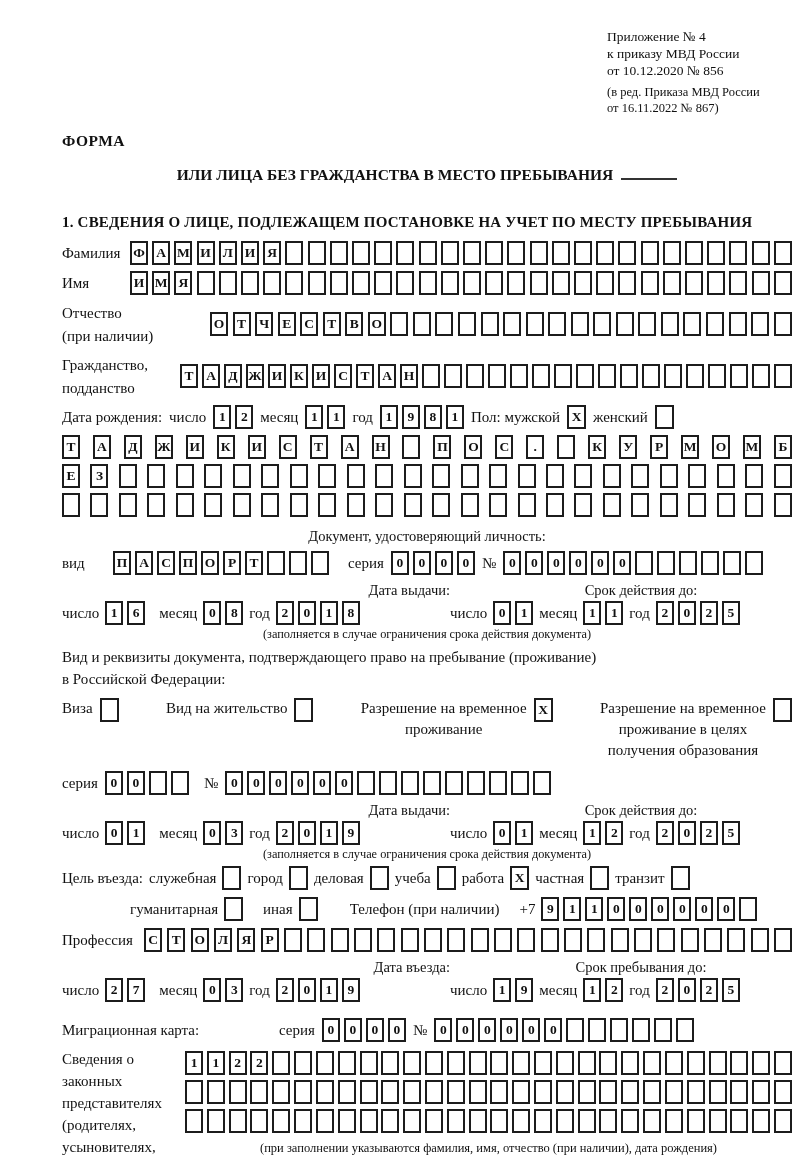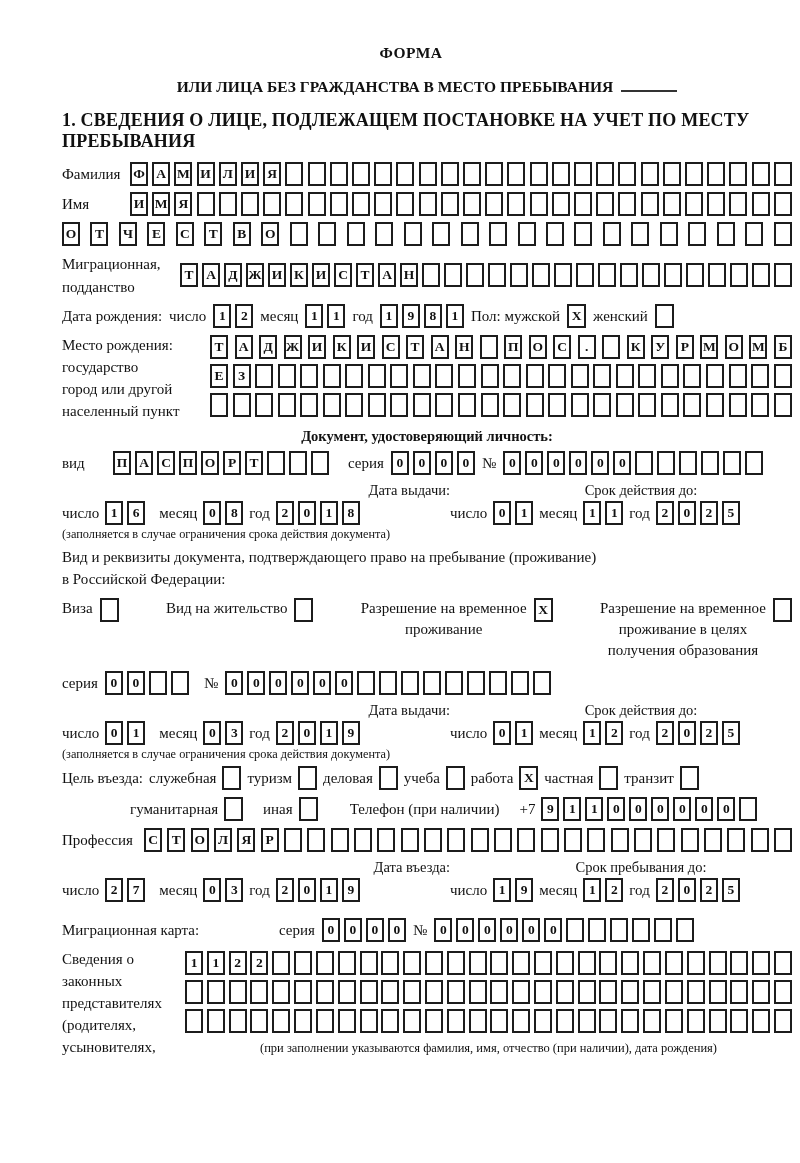"Приложение № 4" div.hdr-block { html: none -> <div> <div>Приложение № 4</div> <div>к приказу МВД России</div> <div>от 10.12.2020 № 856</div> <div> <div>(в ред. Приказа МВД России</div> <div>от 16.11.2022 № 867)</div> </div> </div> }
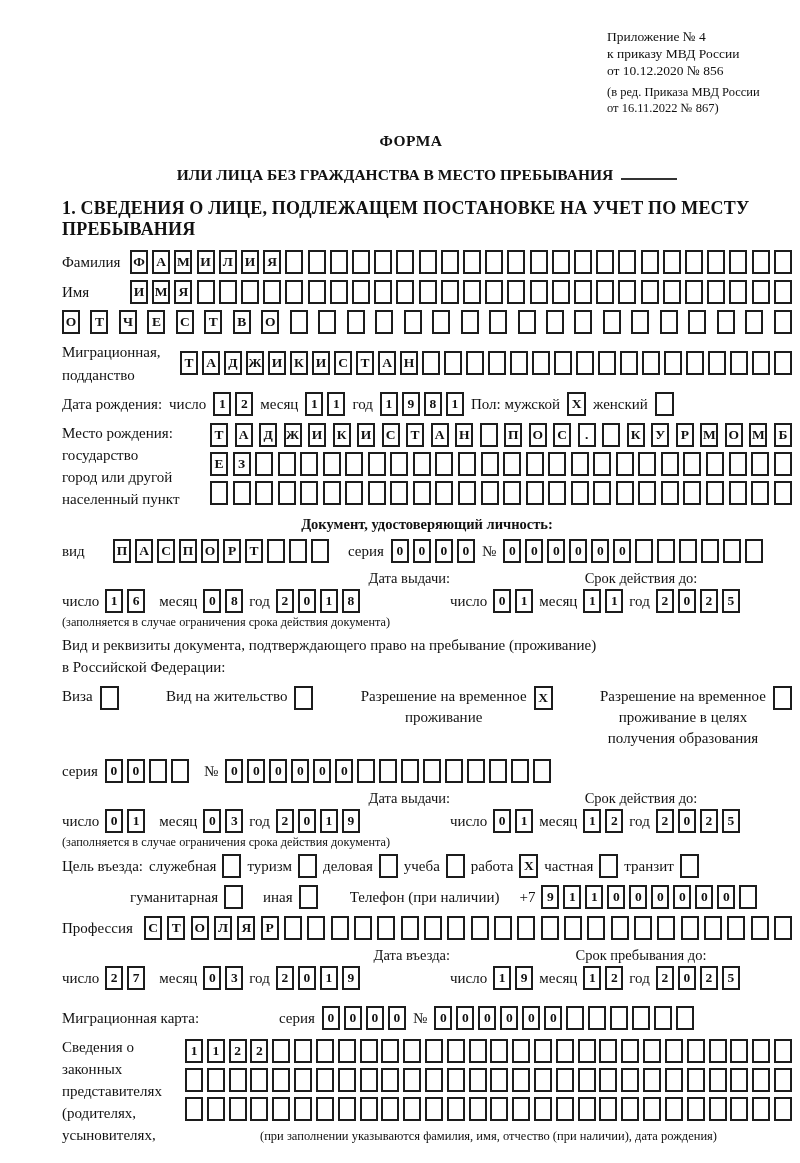"ФОРМА" .form-label { text-align: center -> left }
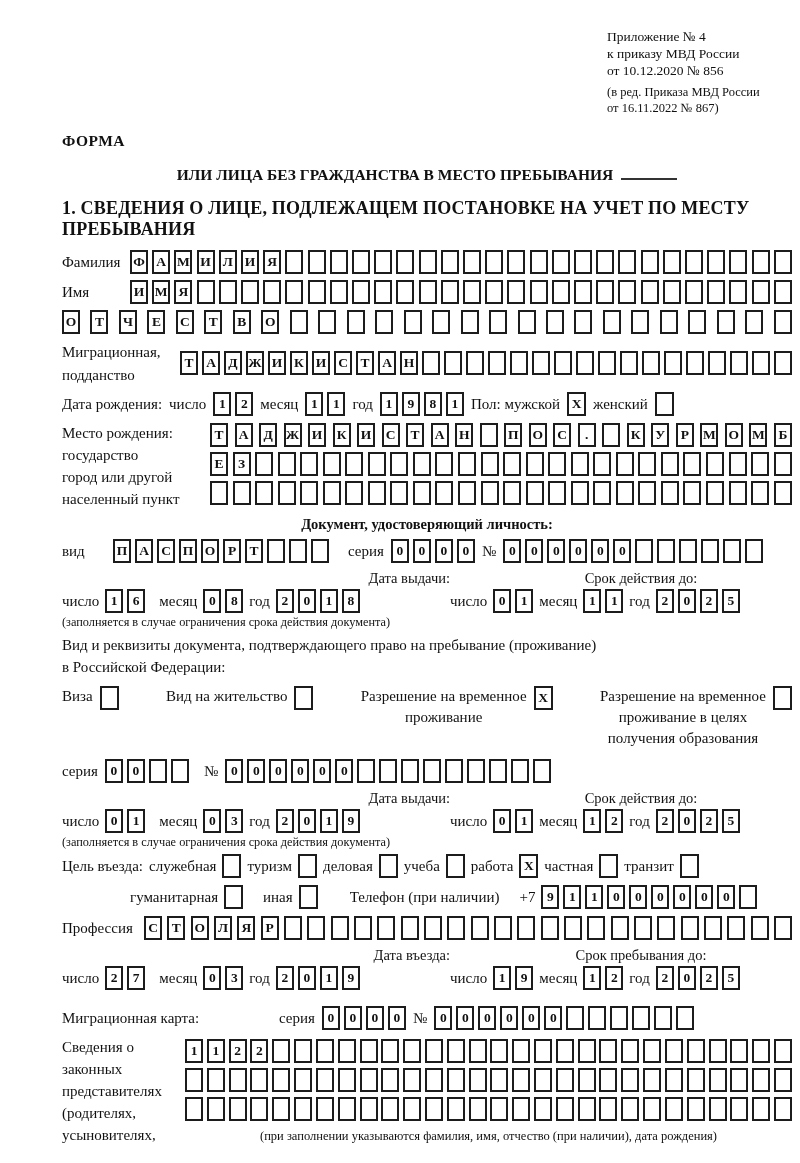"1. СВЕДЕНИЯ О ЛИЦЕ, ПОДЛЕЖАЩЕМ" .section-heading { font-size: 18px -> 15px; margin-top: 12px -> 28px }
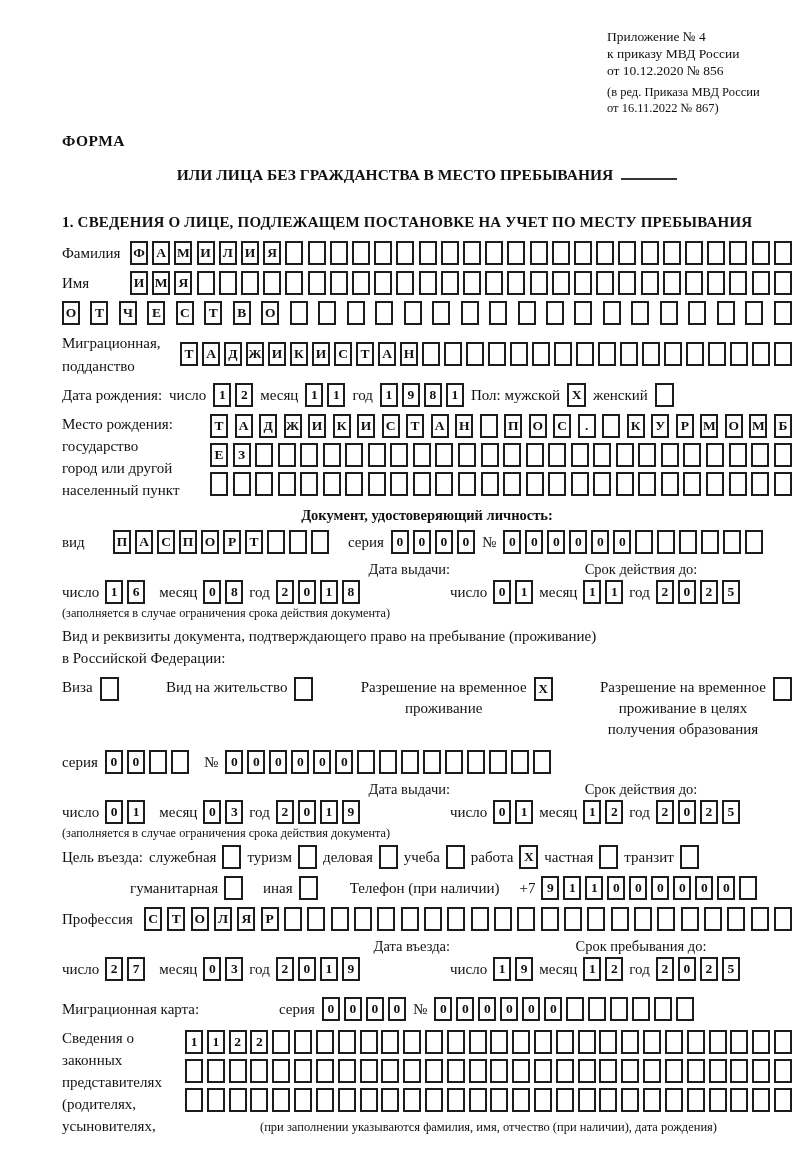"Отчество" div.flabel { html: none -> <div> <div>Отчество</div> <div>(при наличии)</div> </div> }
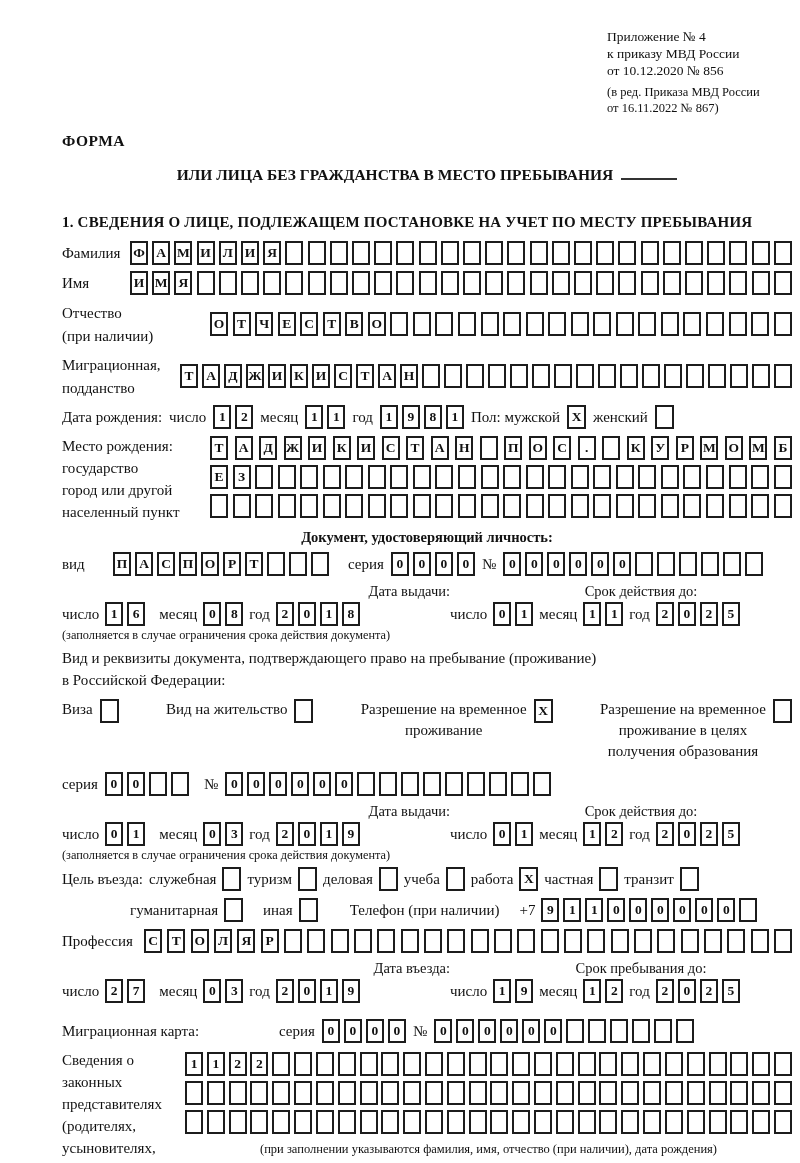"Миграционная," div { text: Миграционная -> Гражданство }
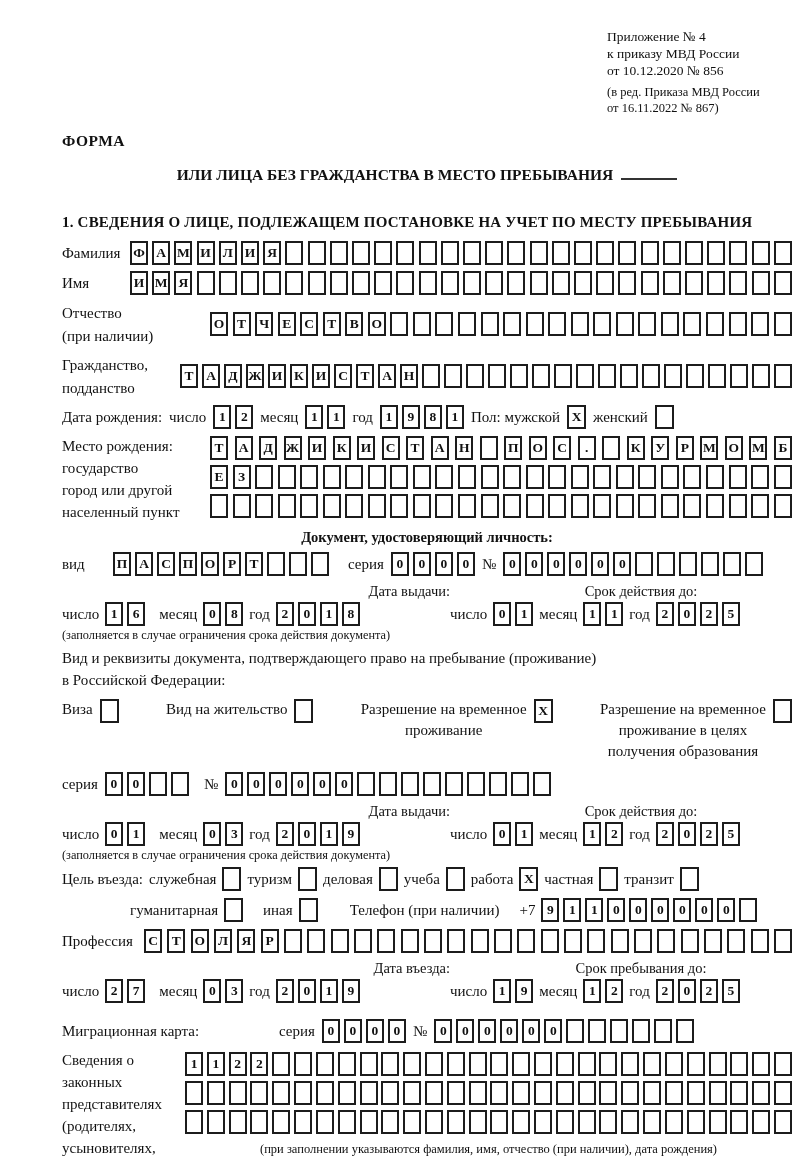"Место рождения:" div.flabel { html: <div> <div>Место рождения:</div> <div>государство</div> <div>город или другой</div> <div>населенный пункт</div> </div> -> none }
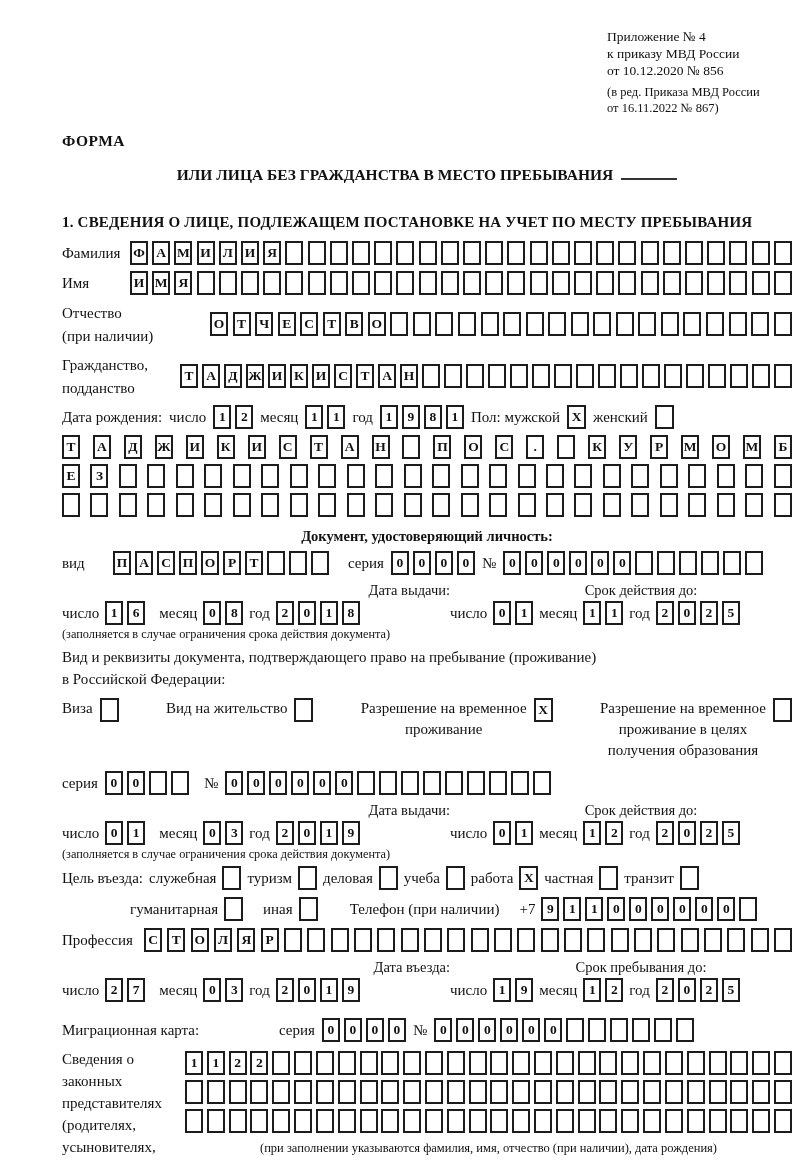"Документ, удостоверяющий личность:" .doc-heading { font-weight: bold -> normal }
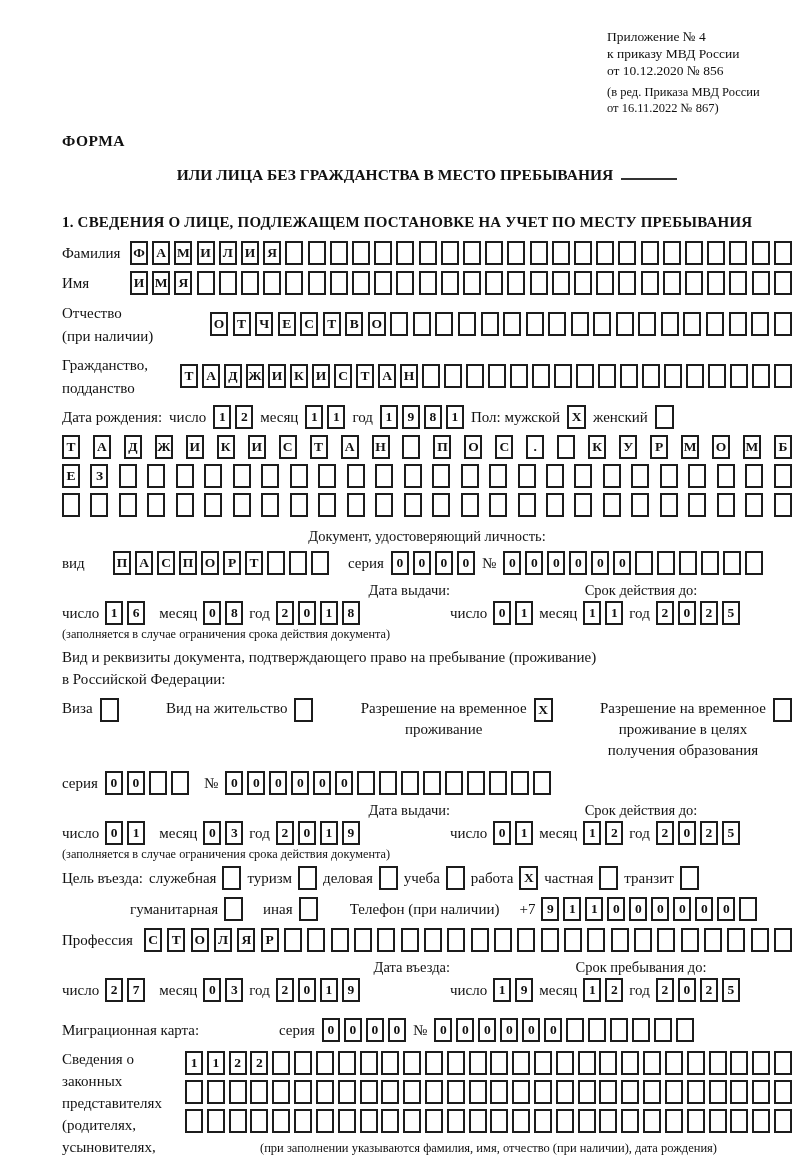"(заполняется в случае ограничения срока" .footnote-r { text-align: left -> center }
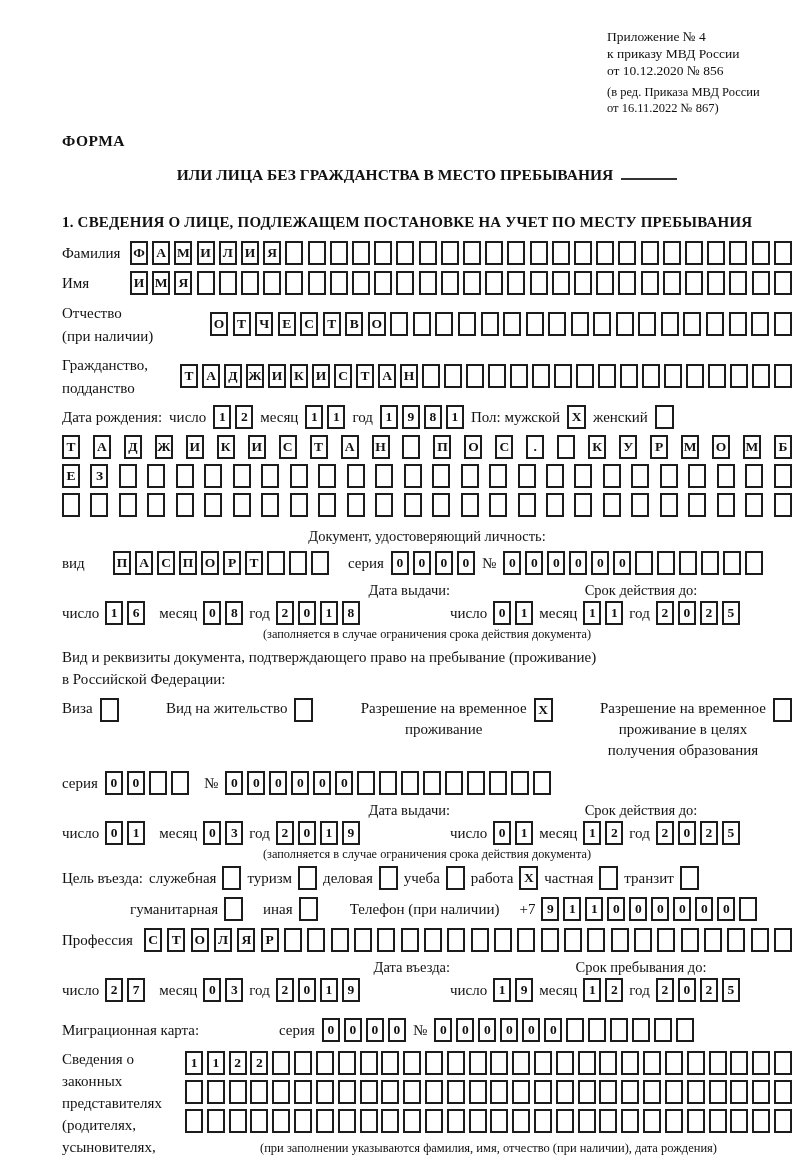"туризм" span.plabel { text: туризм -> город }
